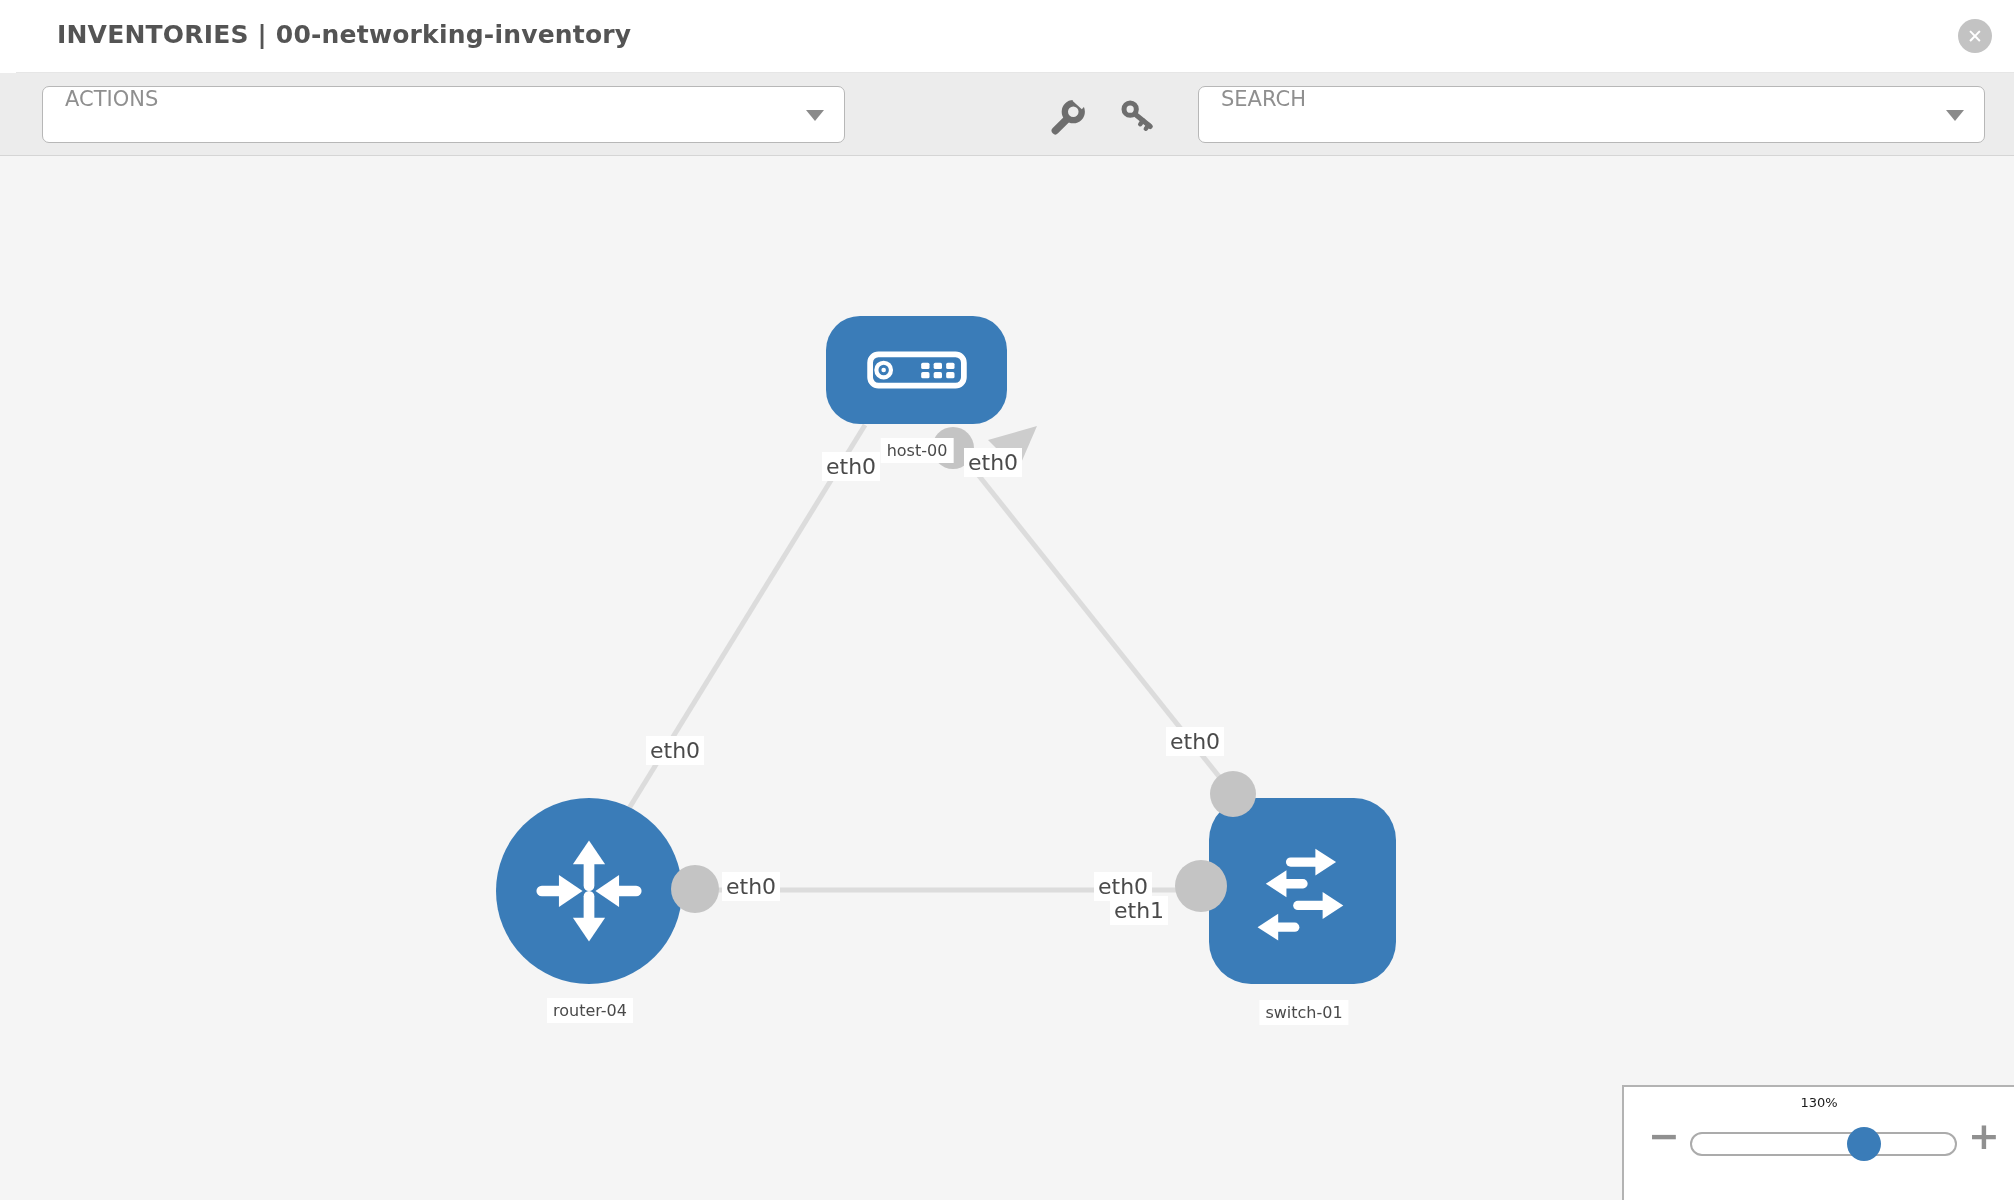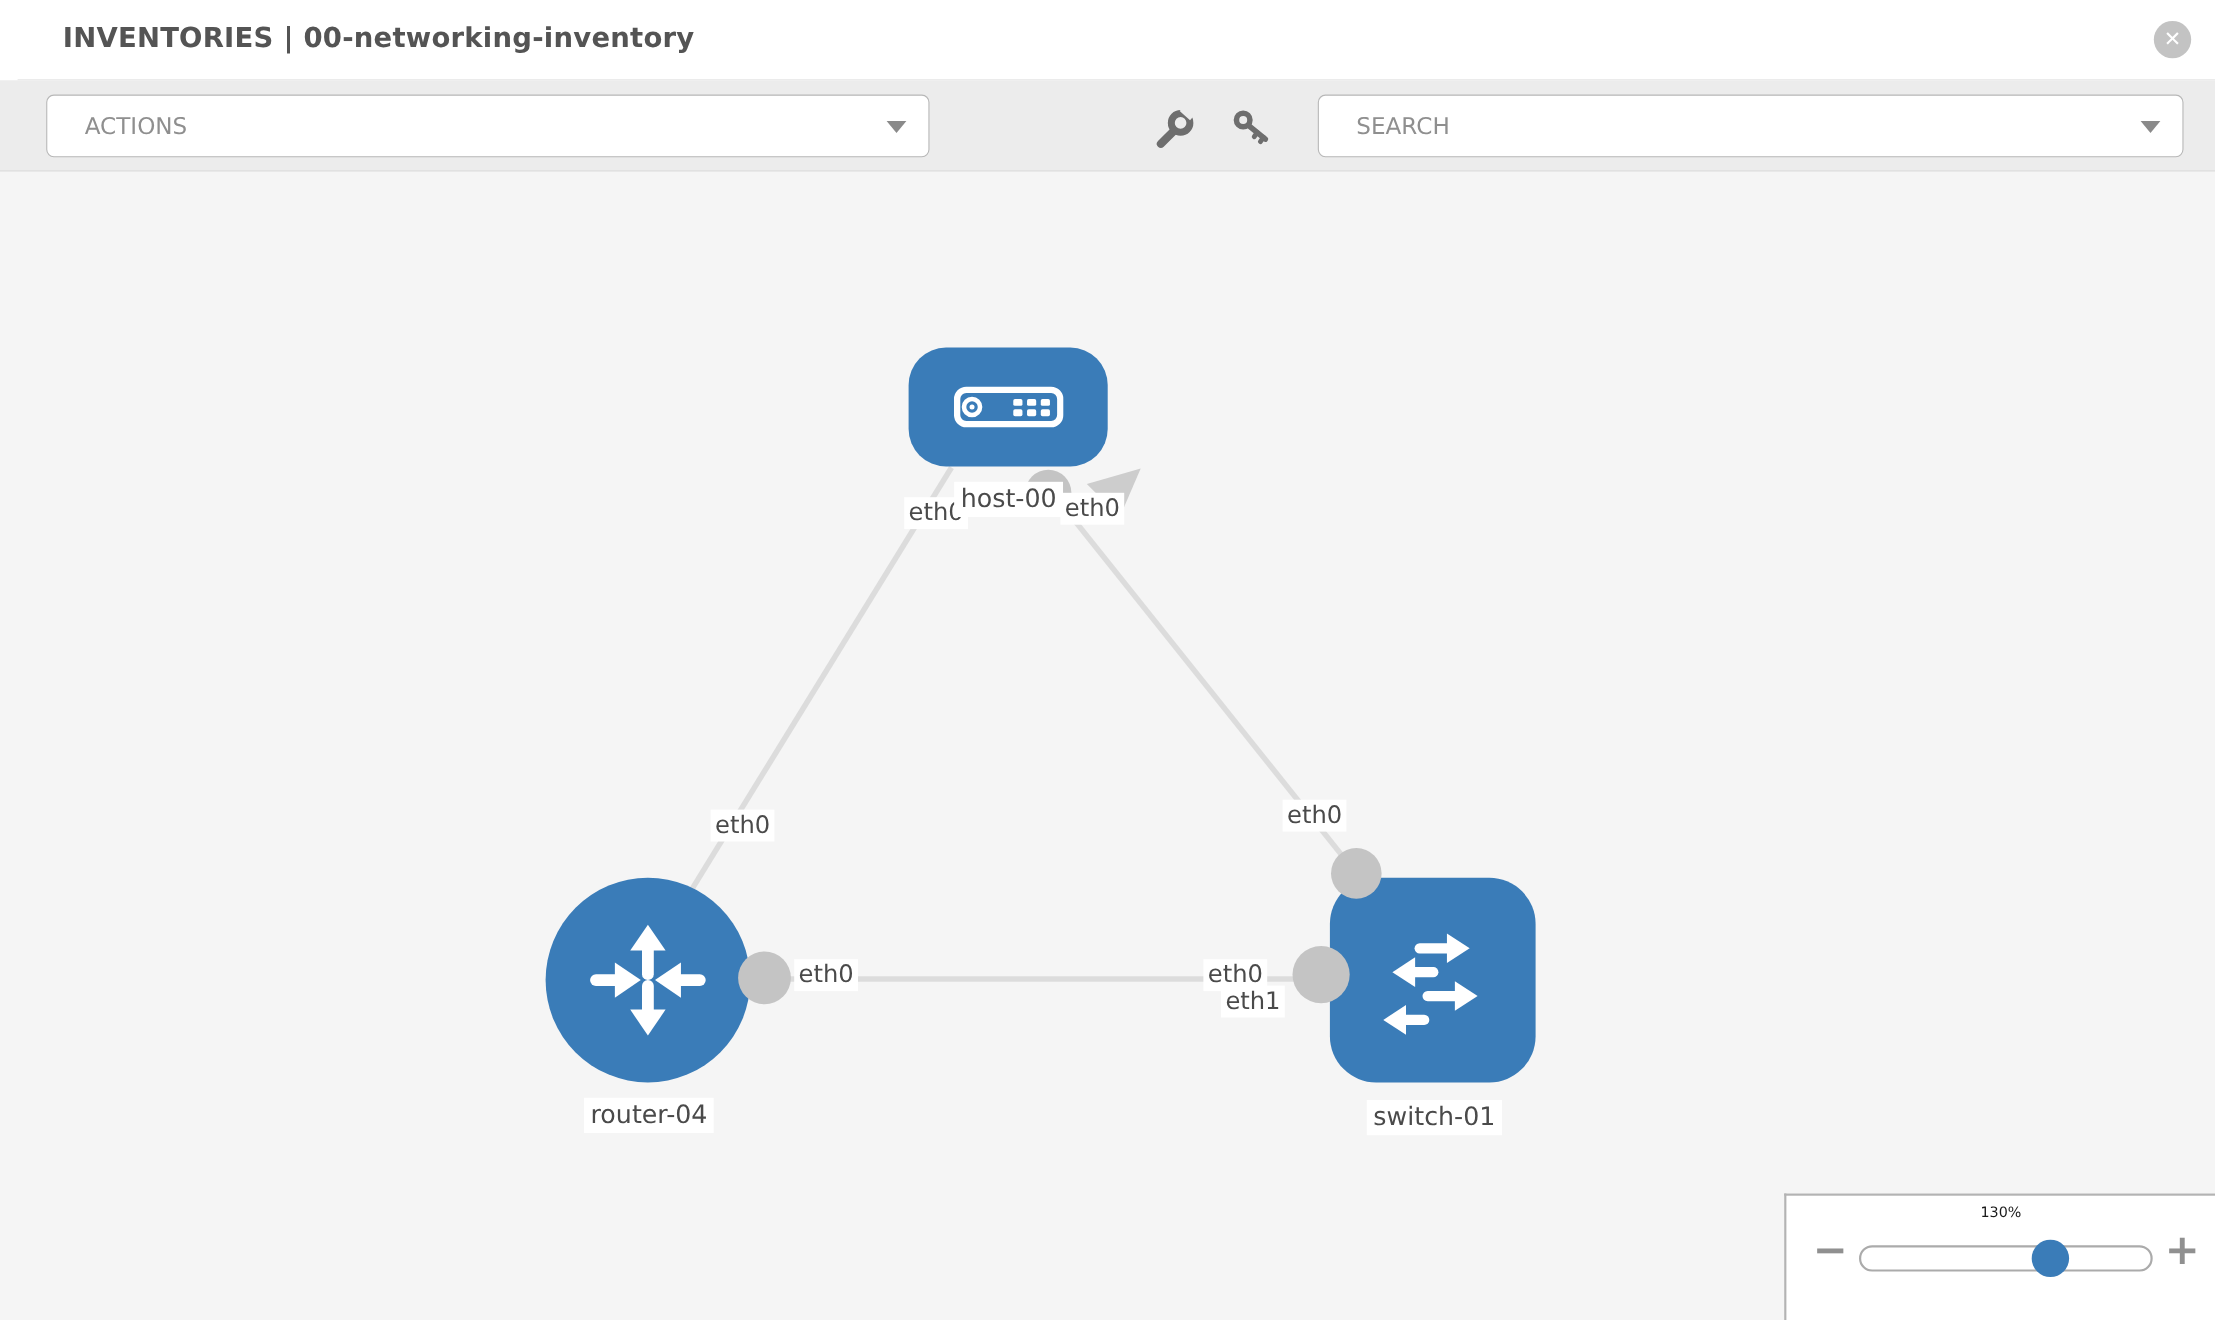"ACTIONS" .select-box { align-items: center -> flex-start; padding: 0 34px -> 0 22px }
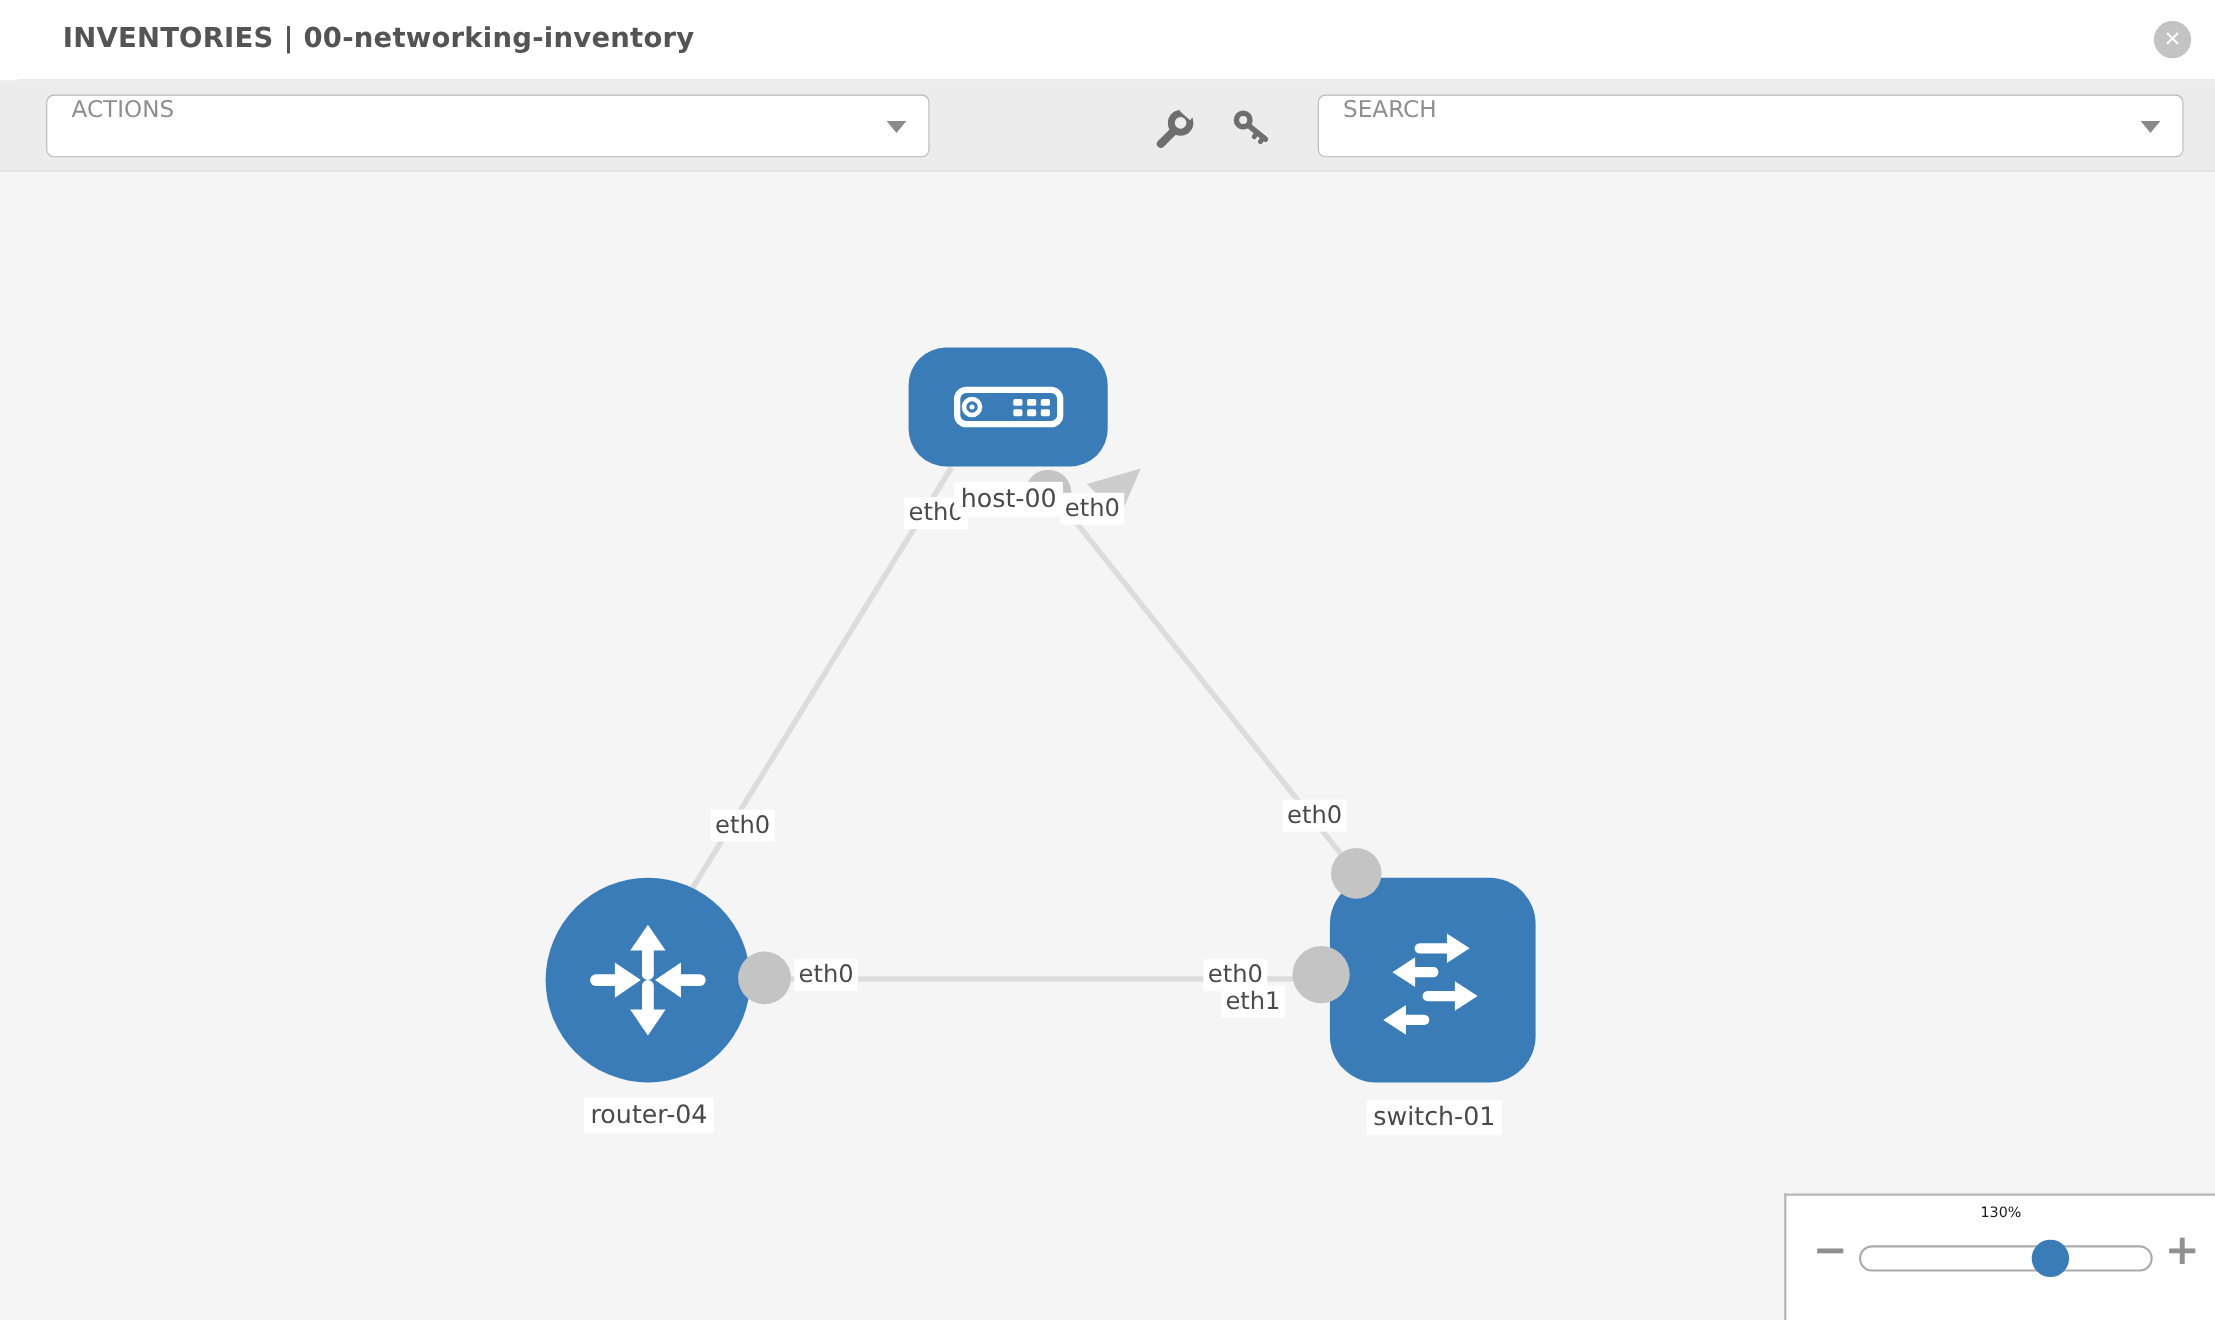"host-00" .node-label { font-size: 23px -> 16px }
